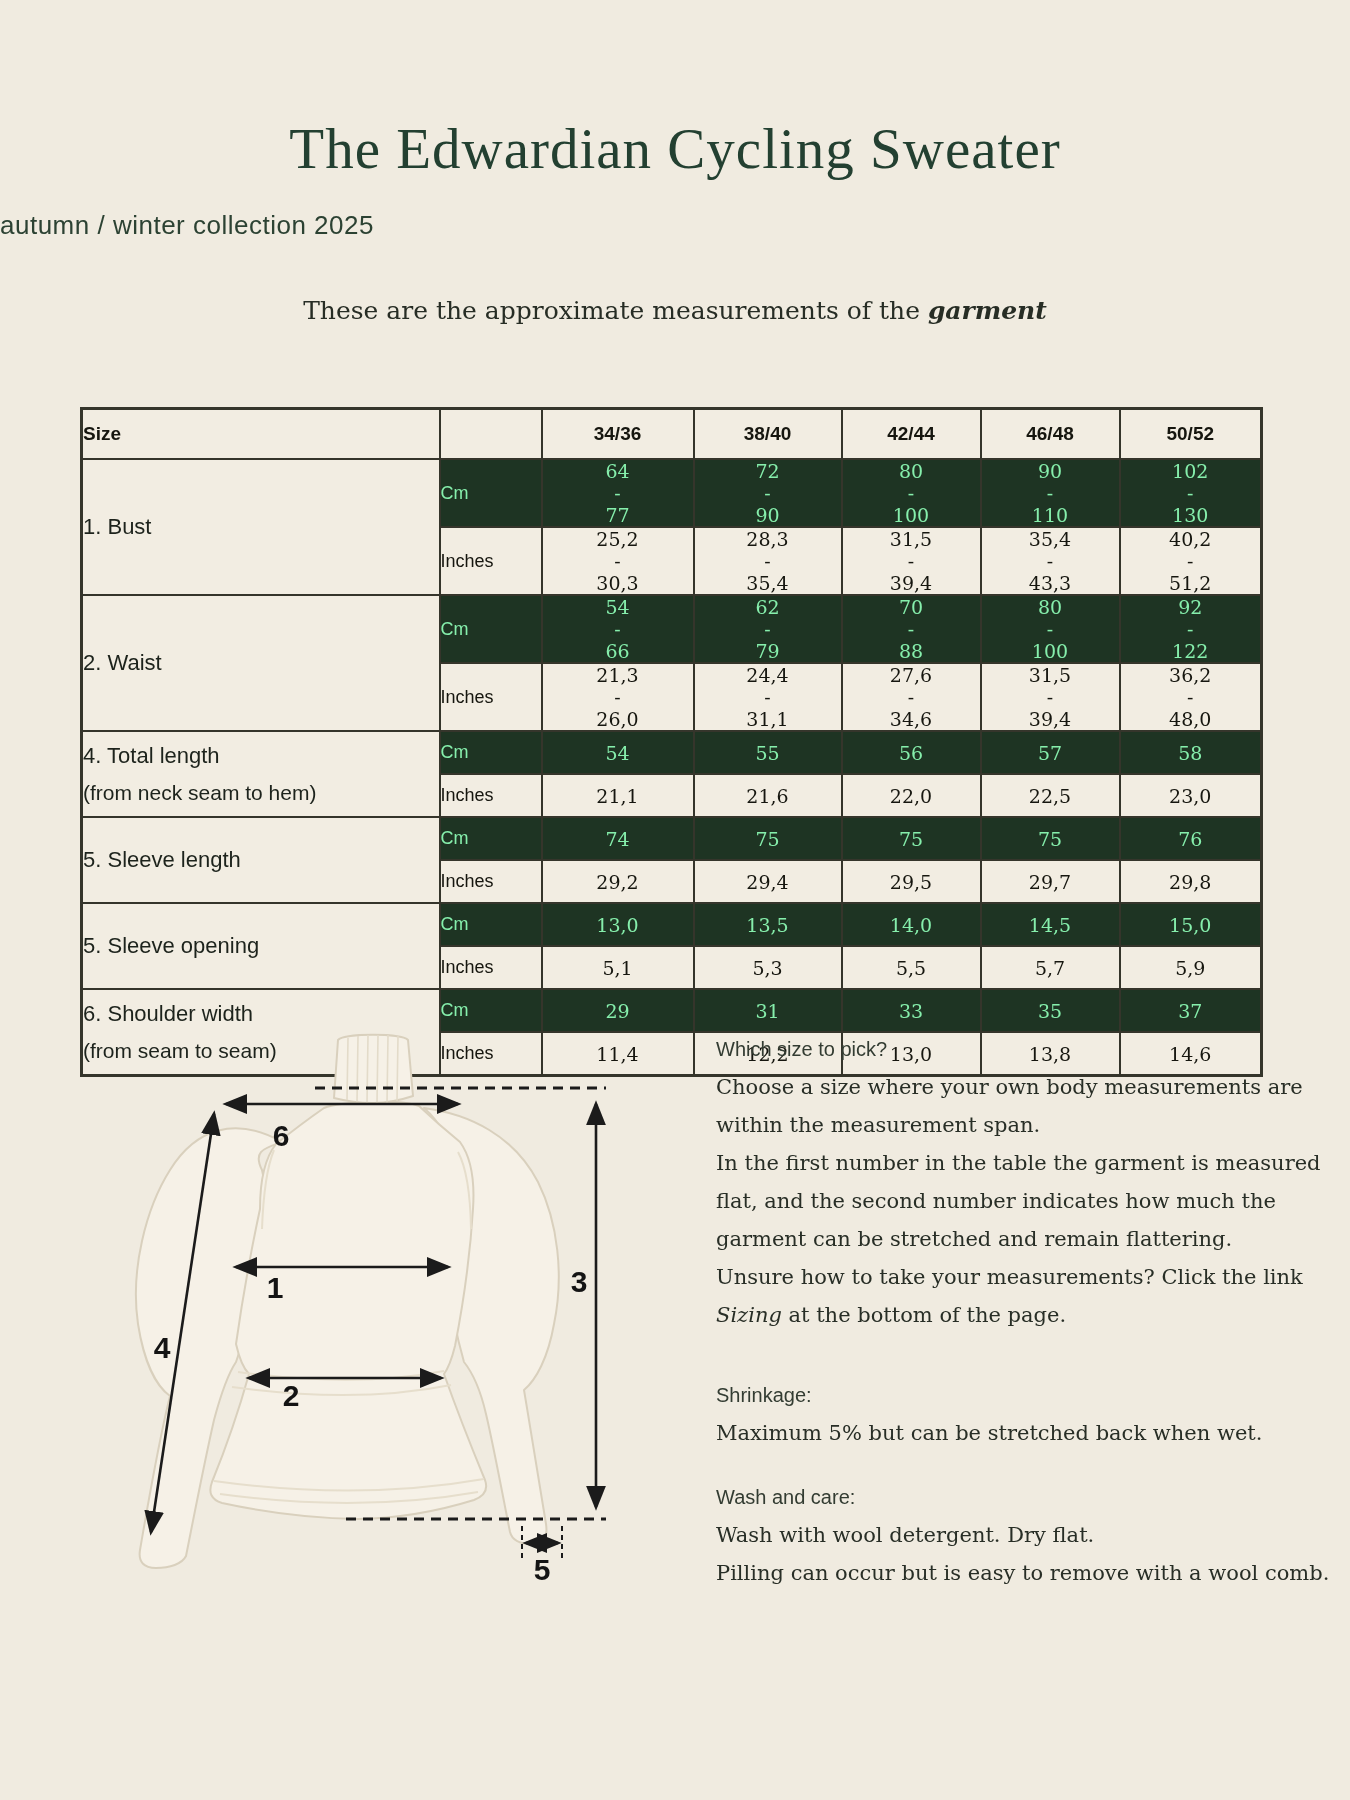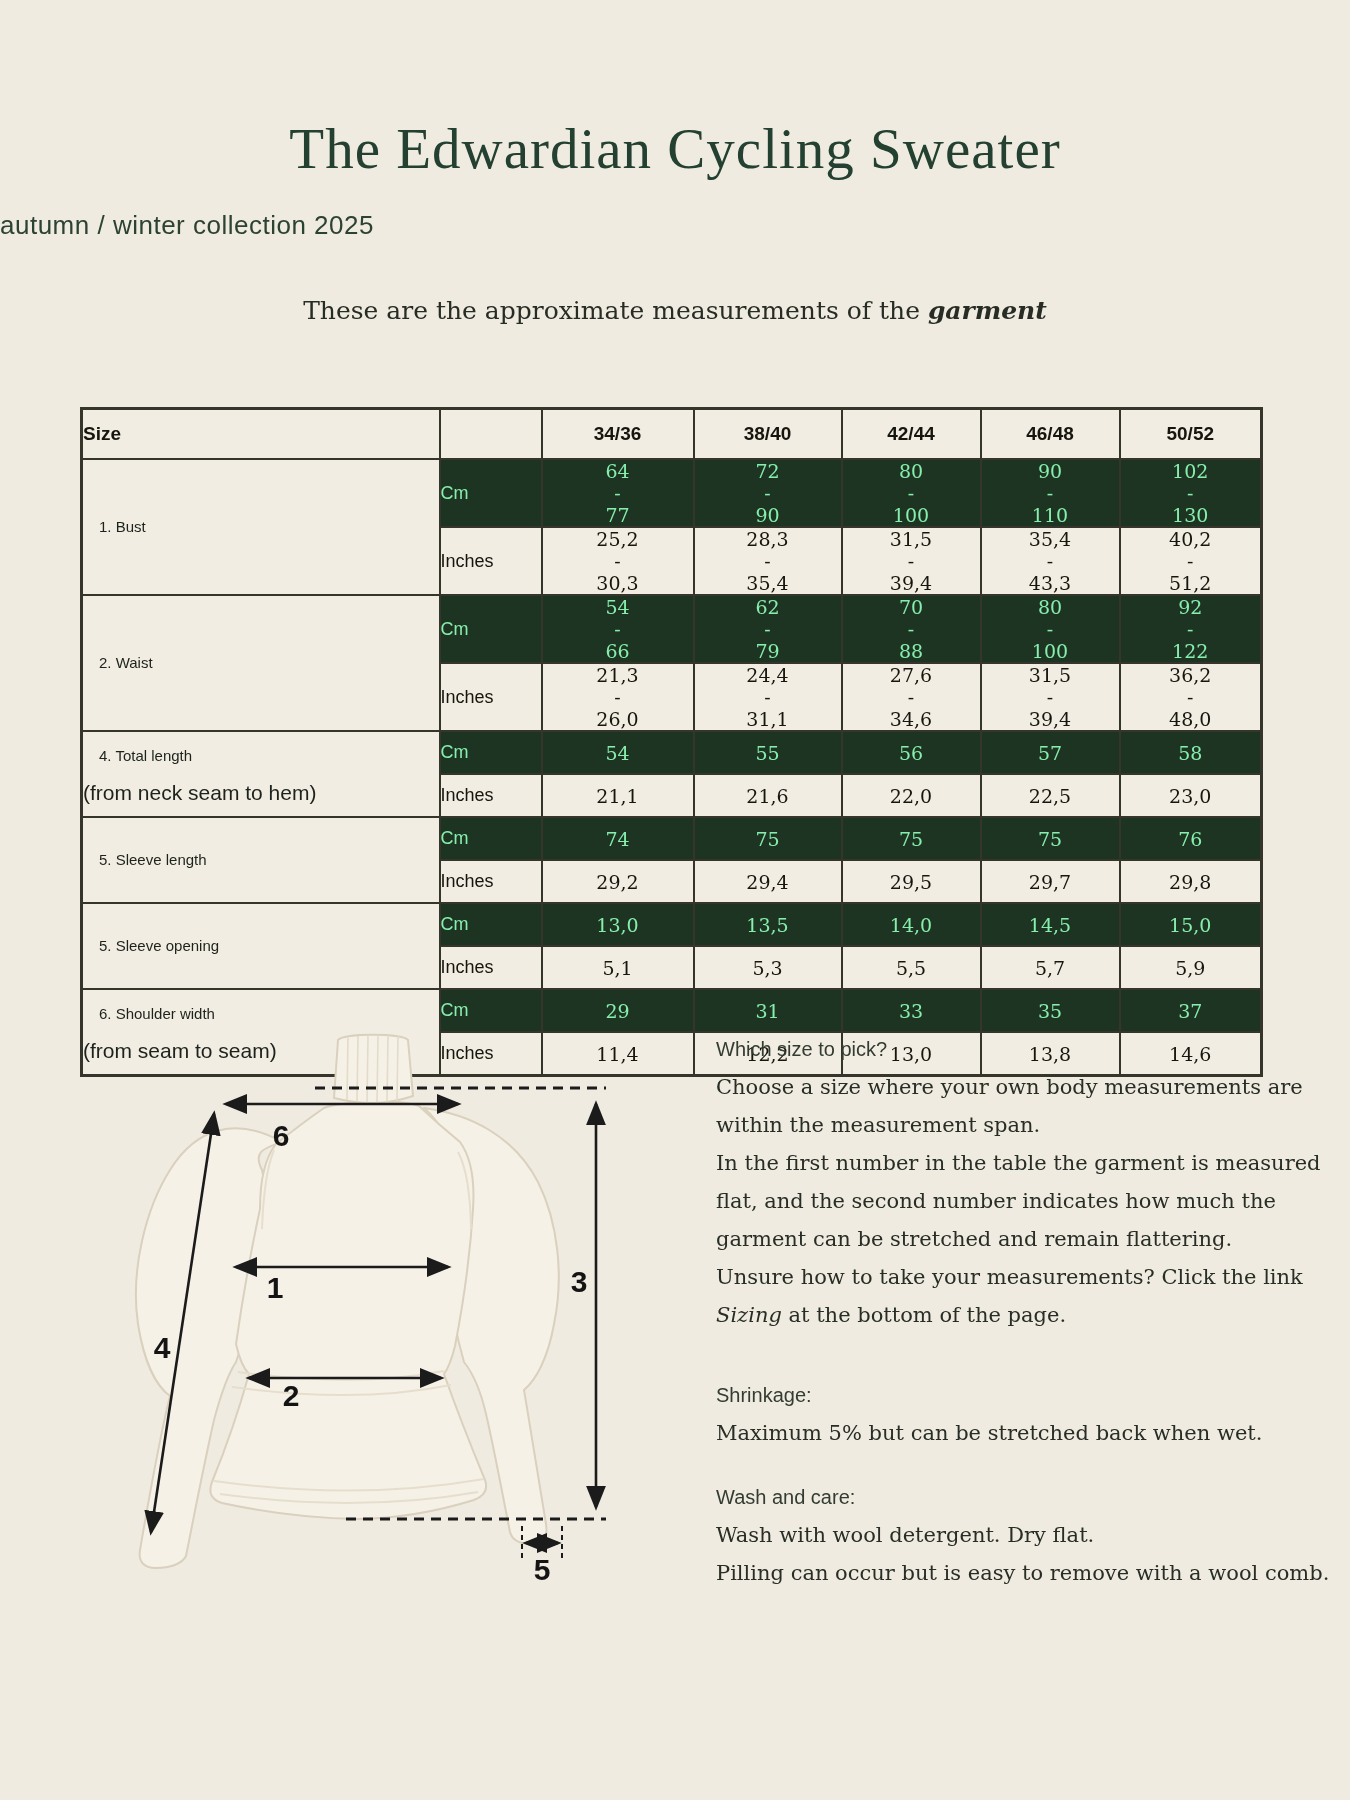"1. Bust" .row-main { font-size: 15px -> 22px; padding-left: 16px -> none }
